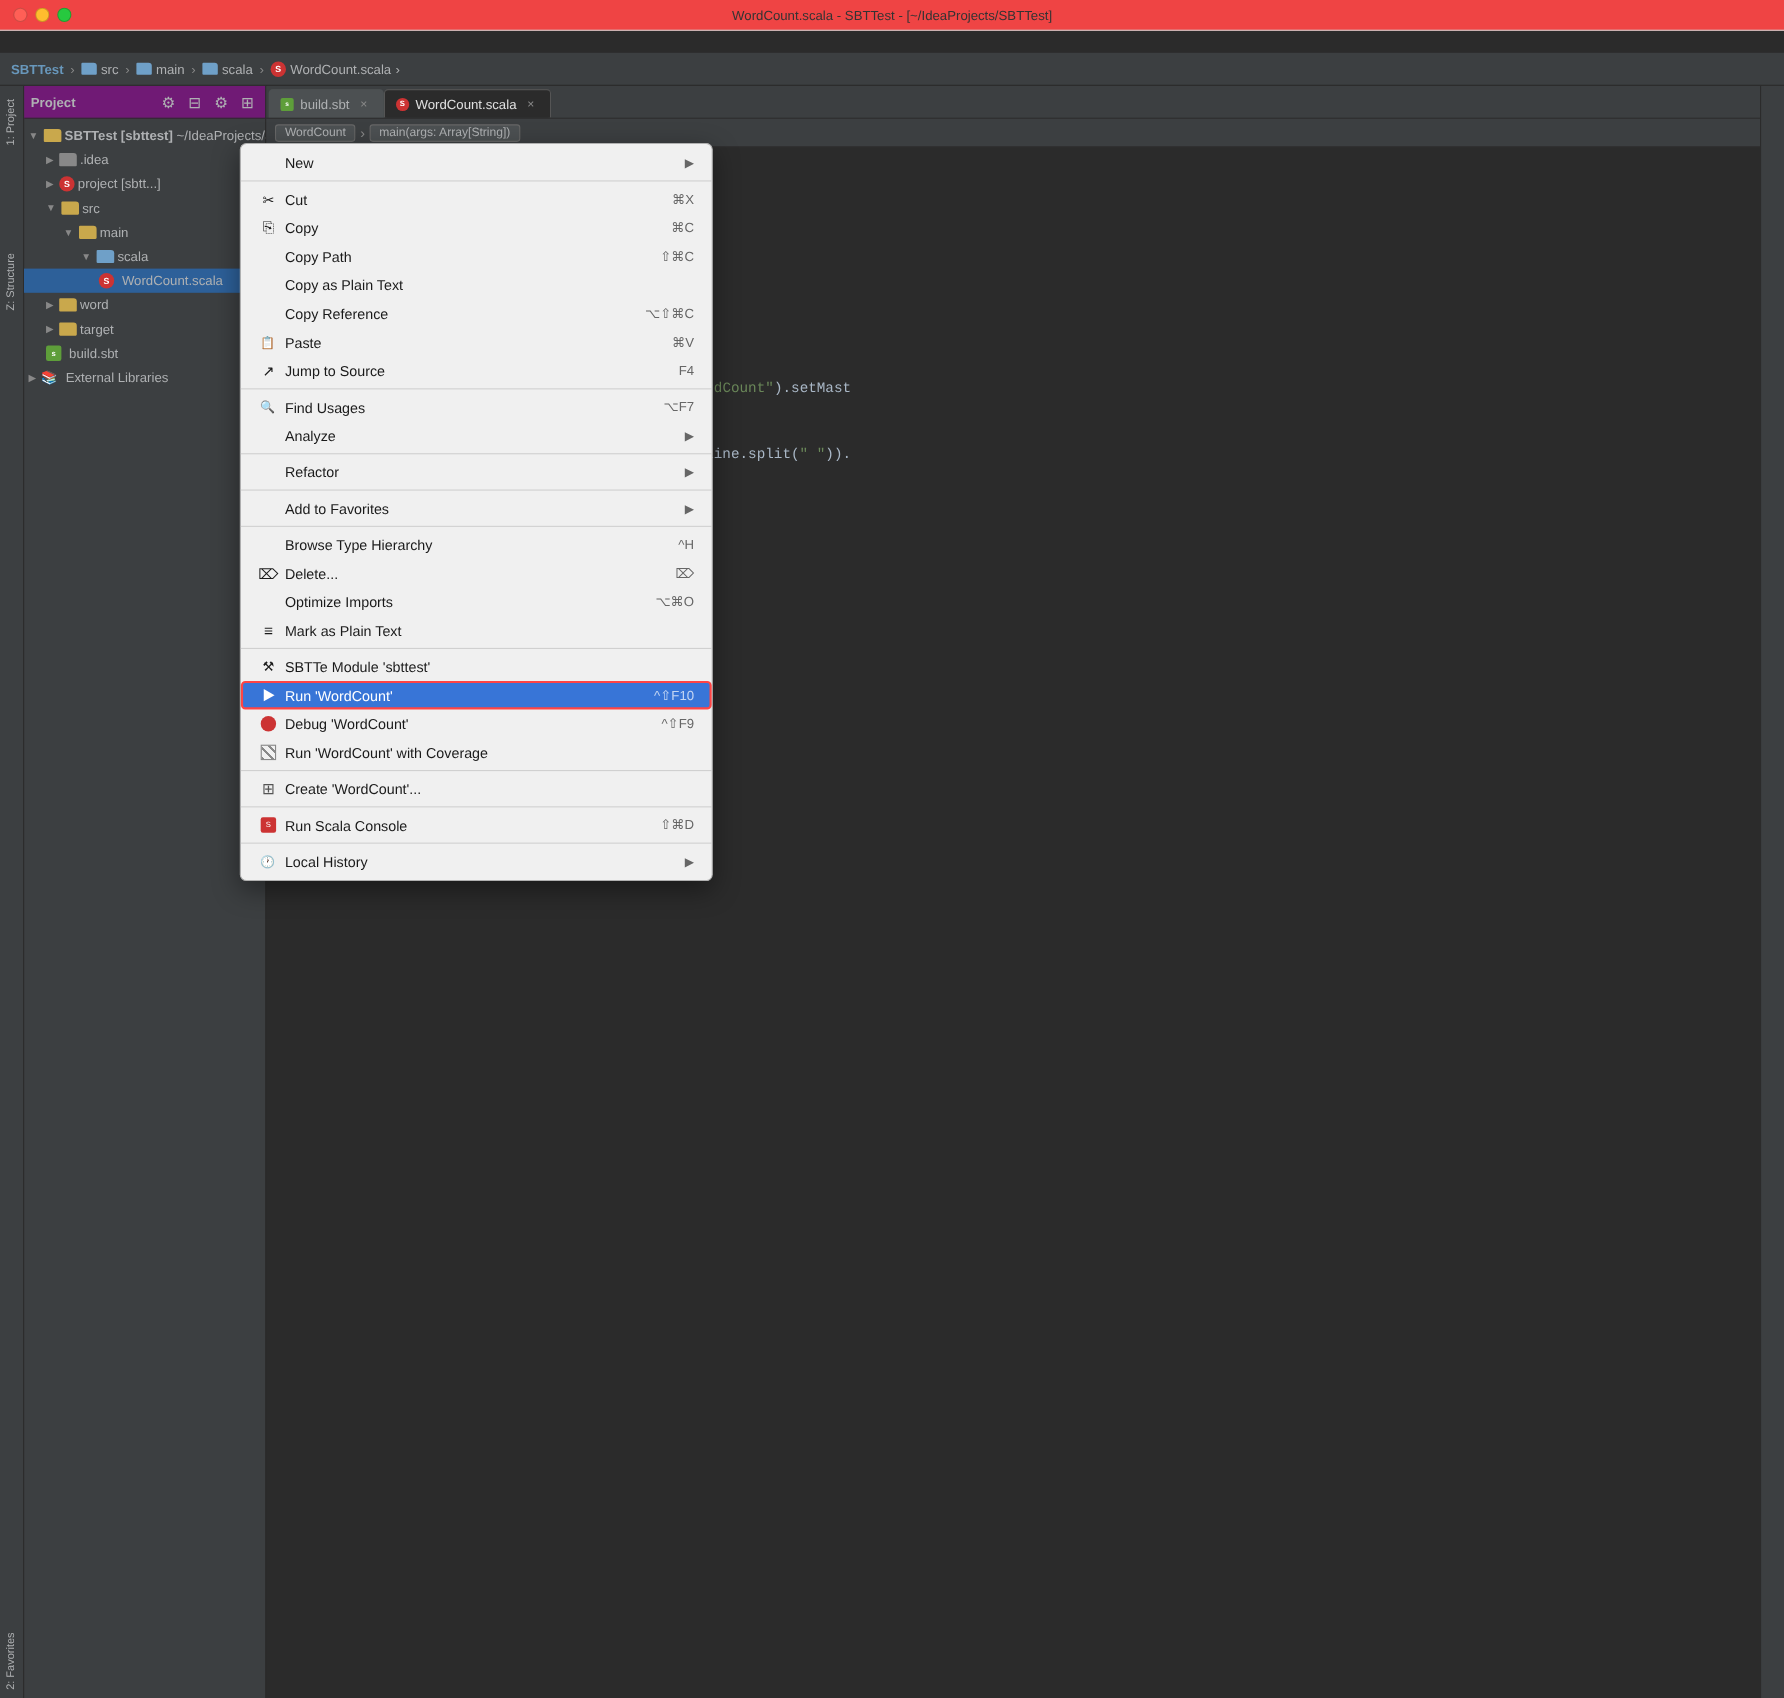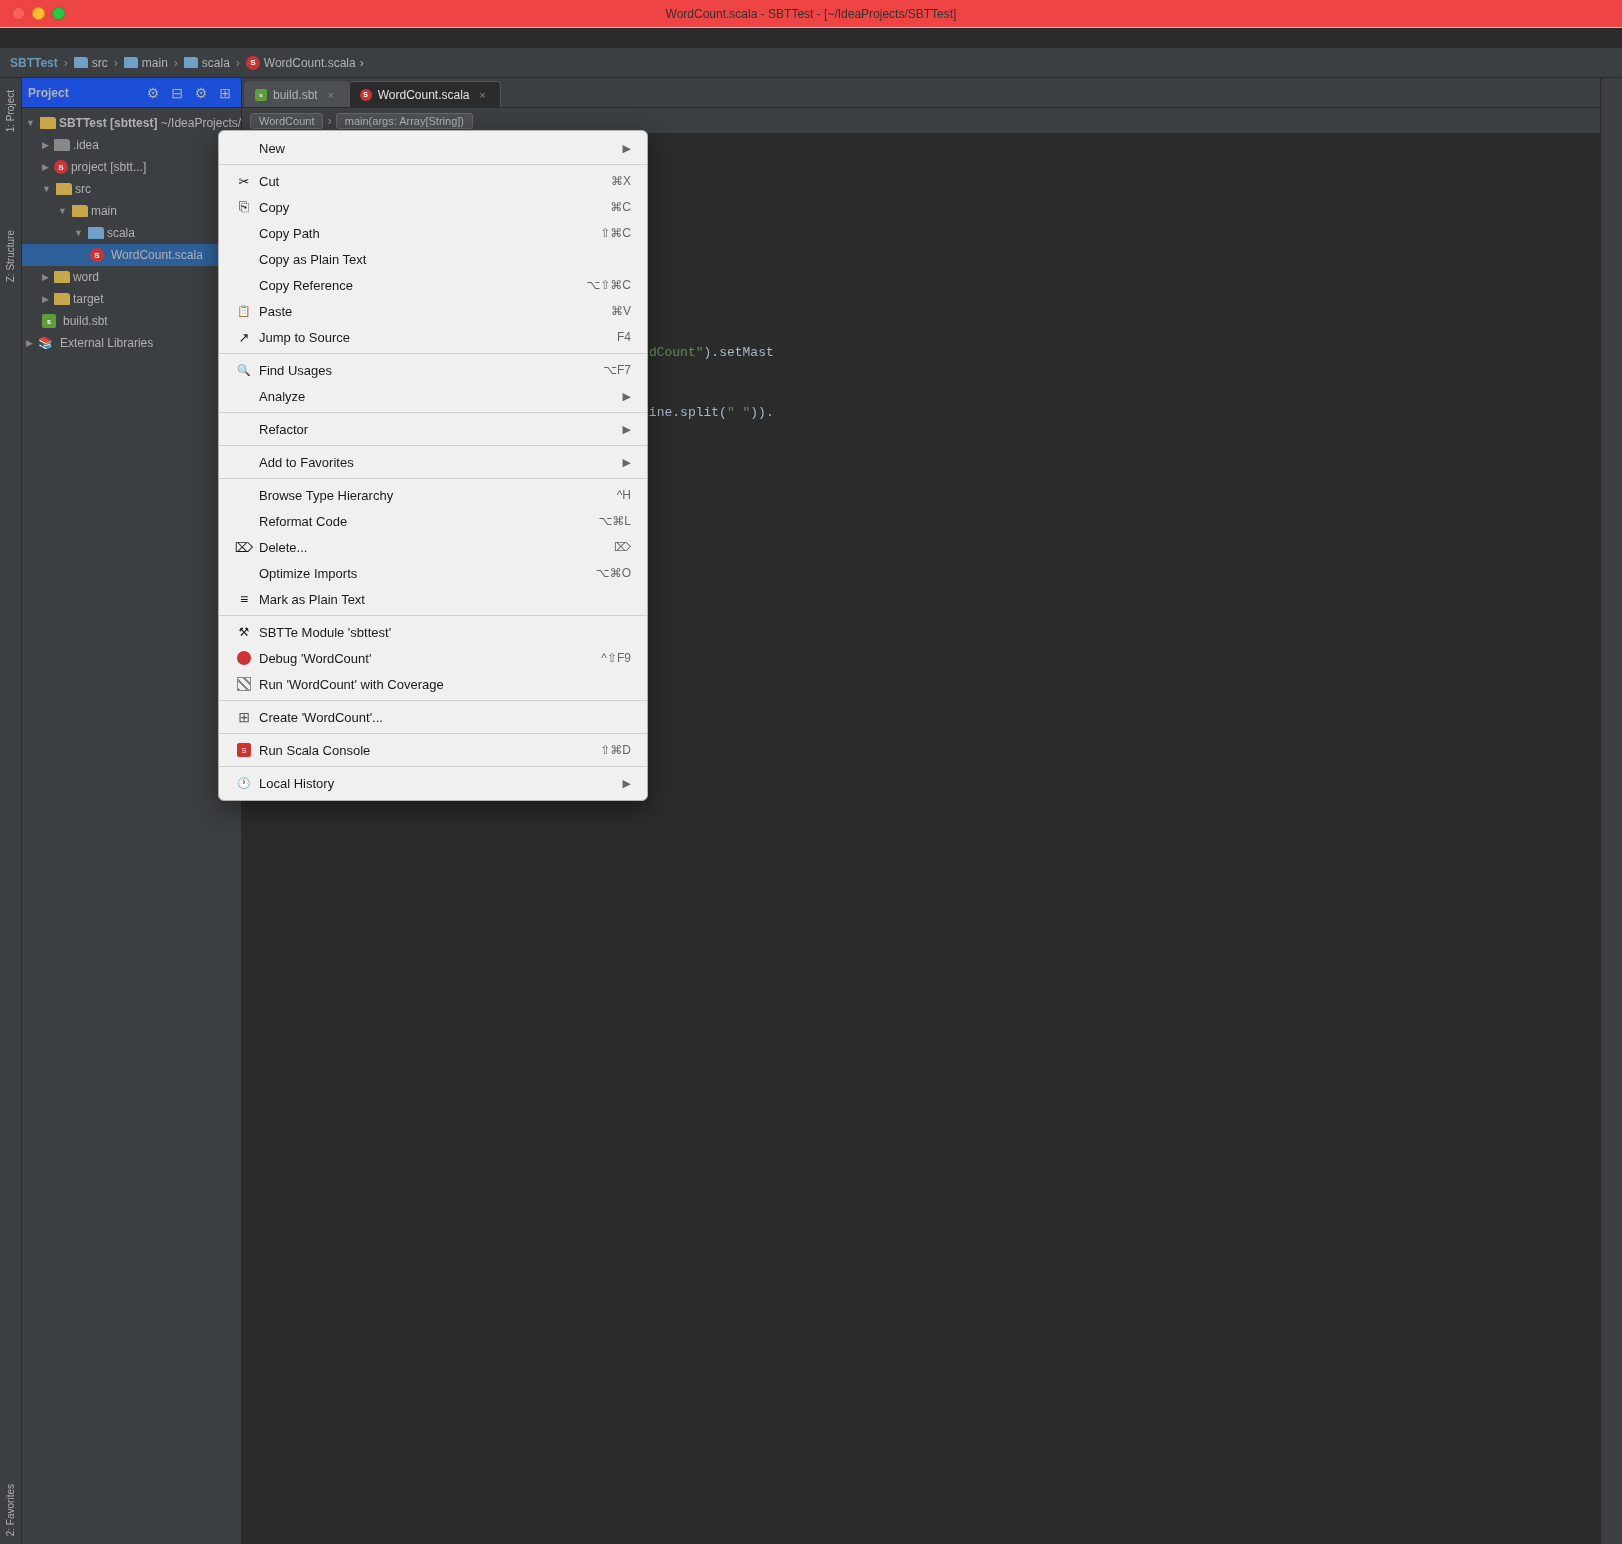"Project" .project-toolbar { background: #1d4ed8 -> #701a75 }
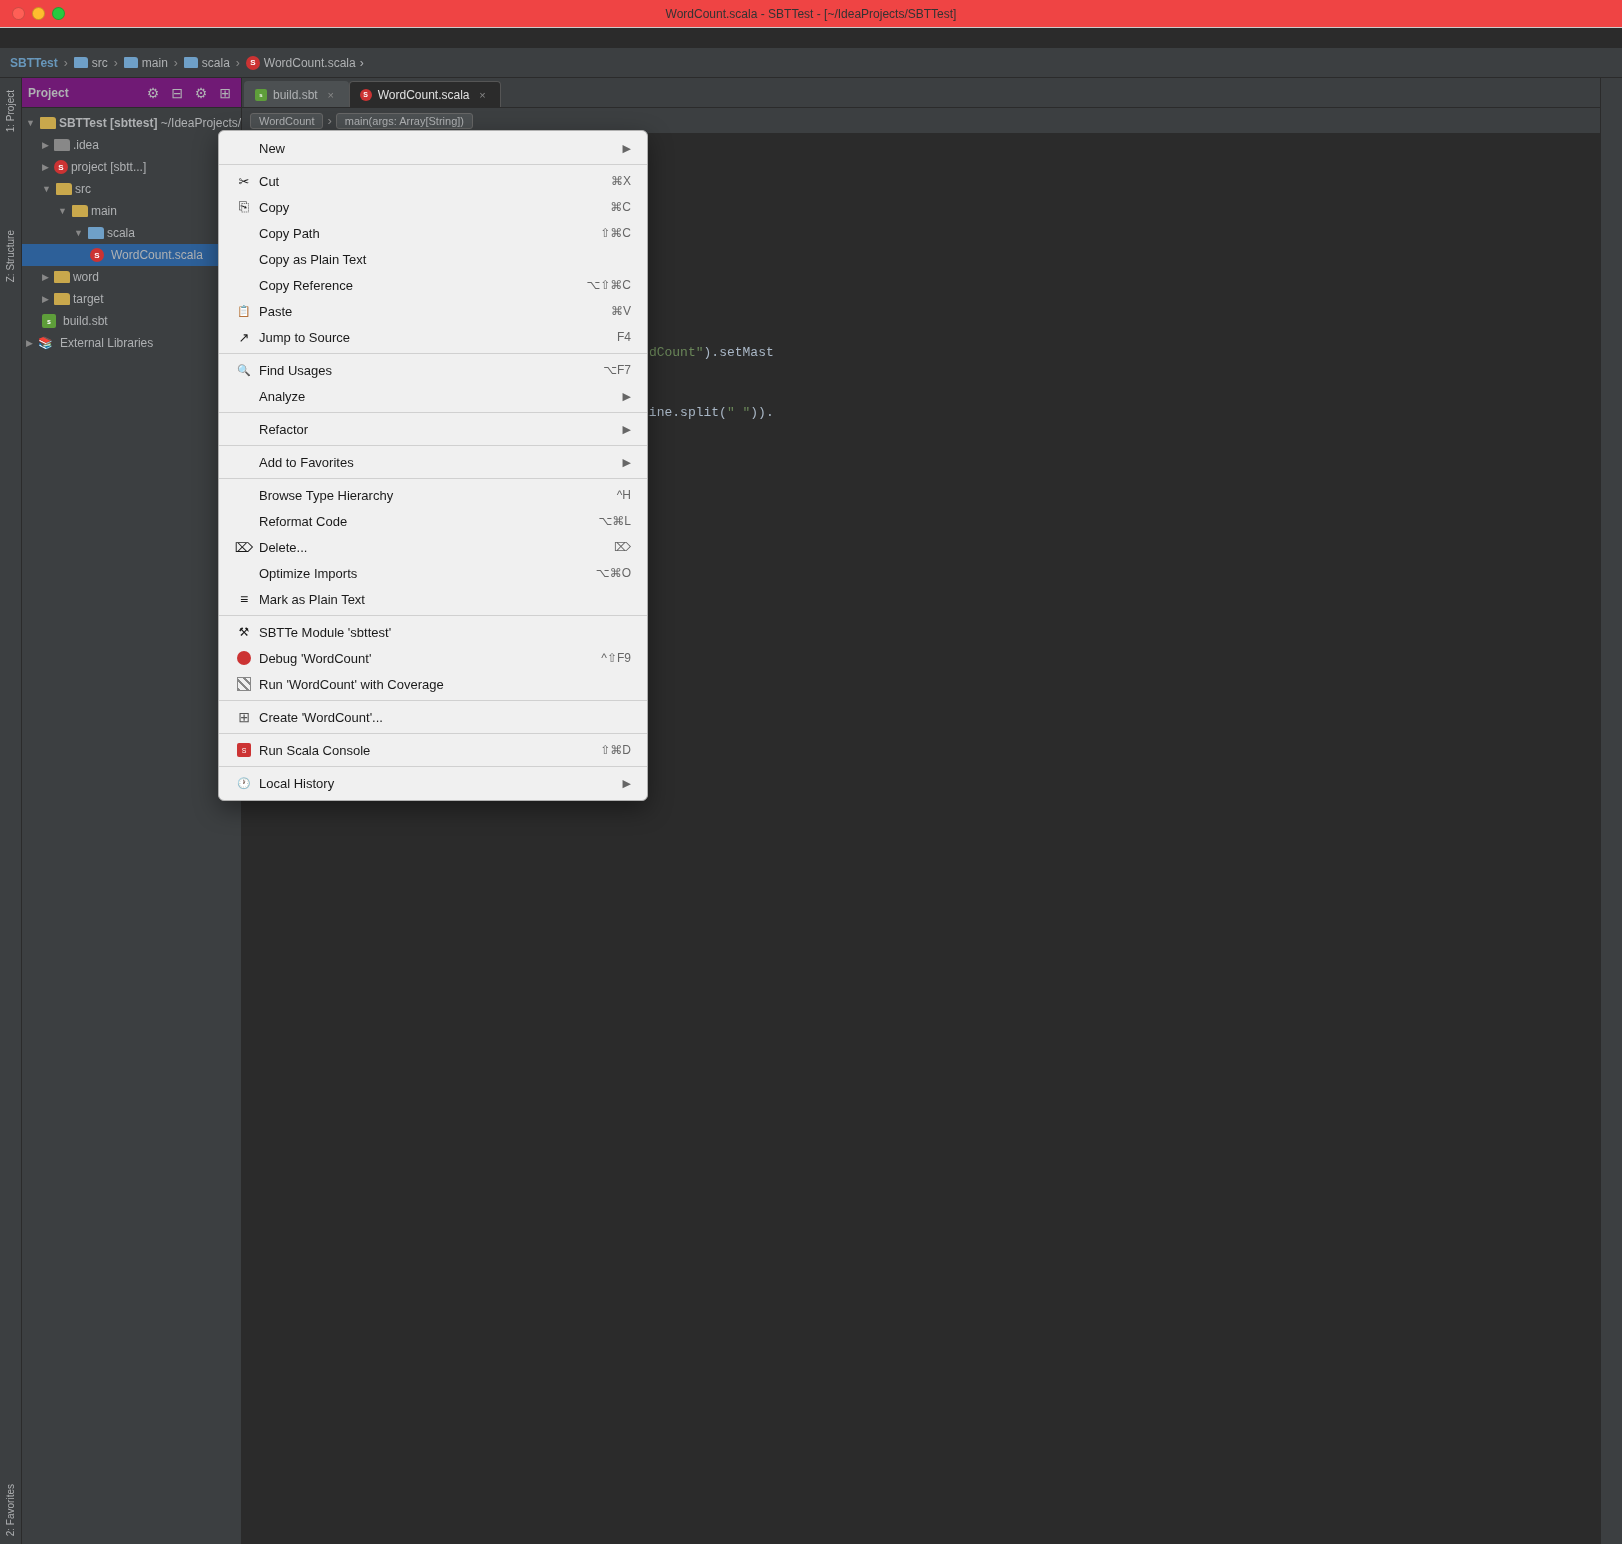"Reformat Code" div.menu-item { html: <div> <span></span> <span>Reformat Code</span> <span>⌥⌘L</span> </div> -> none }
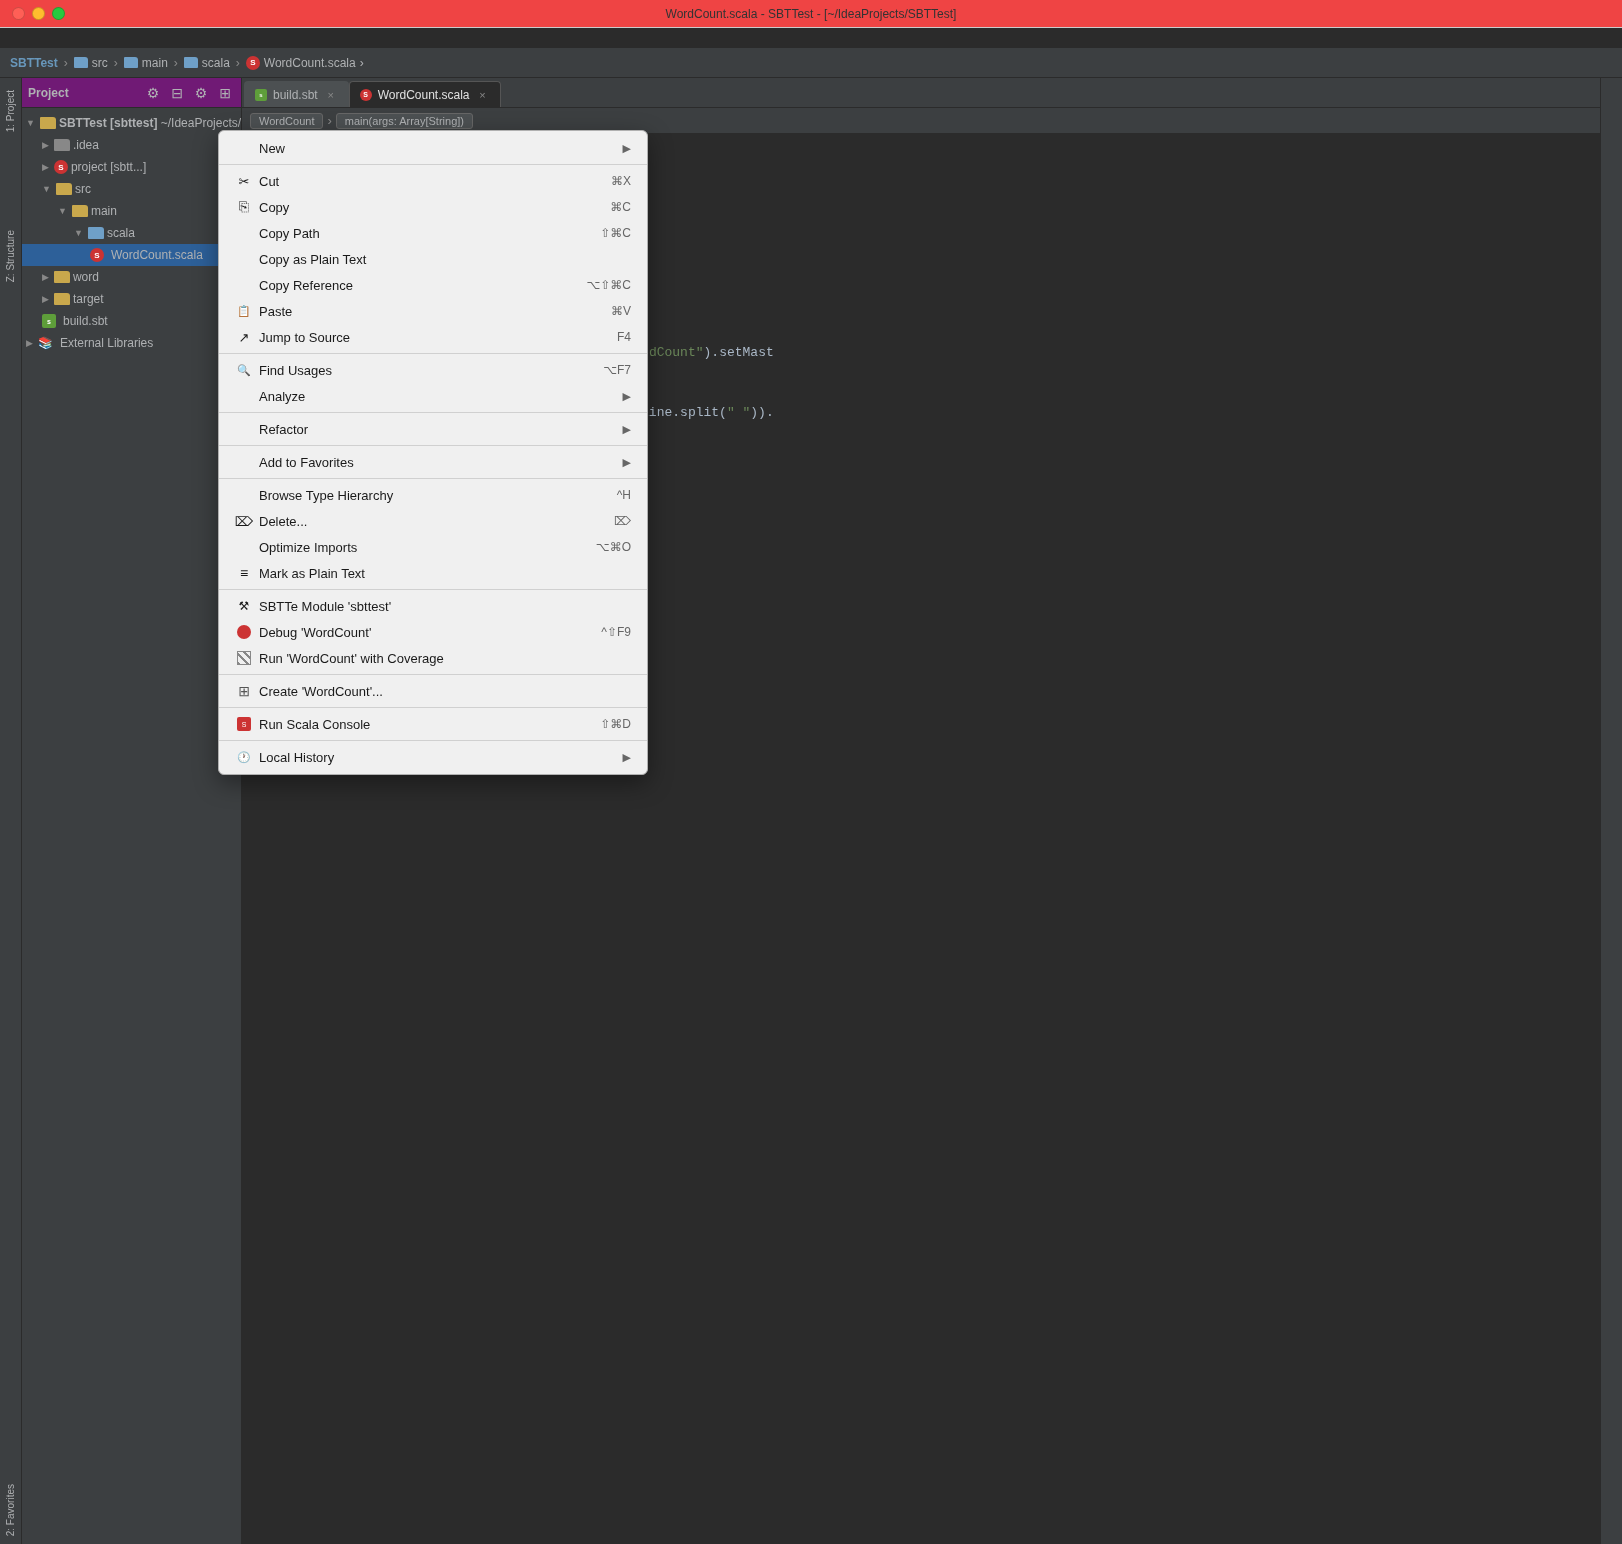"Run 'WordCount'" div.menu-item { html: none -> <div> <span> <span></span> </span> <span>Run 'WordCount'</span> <span>^⇧F10</span> </div> }
